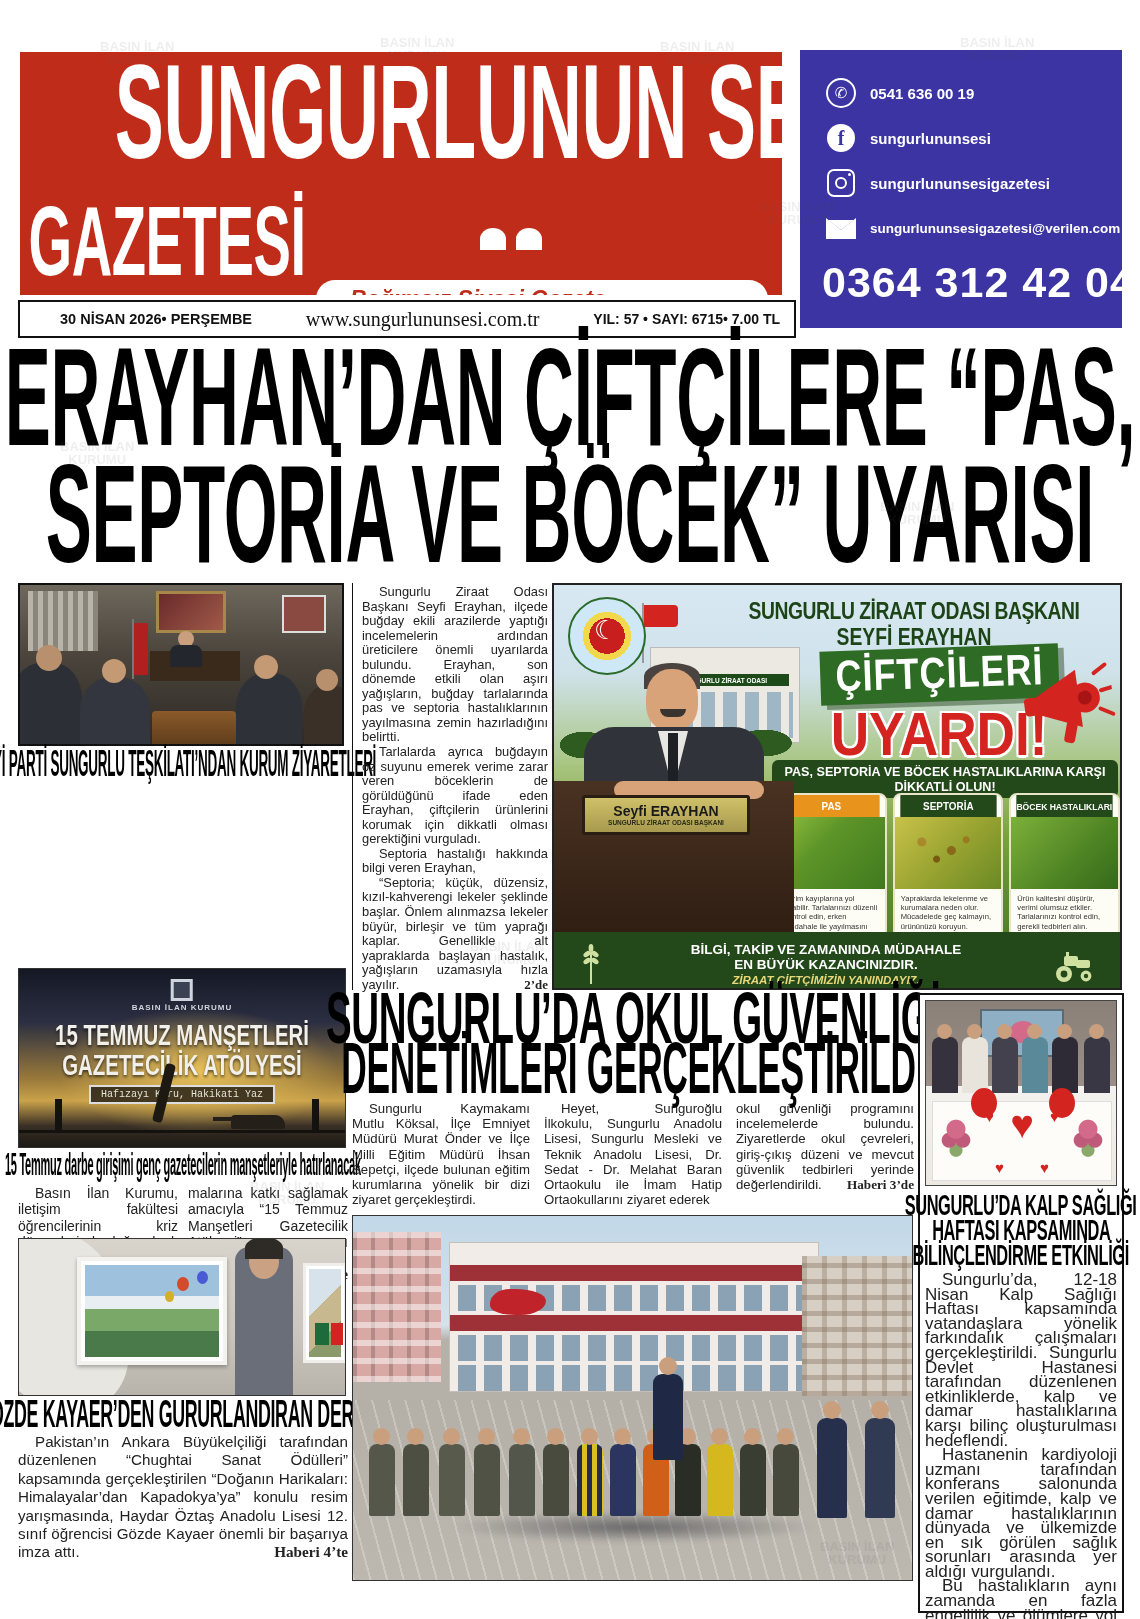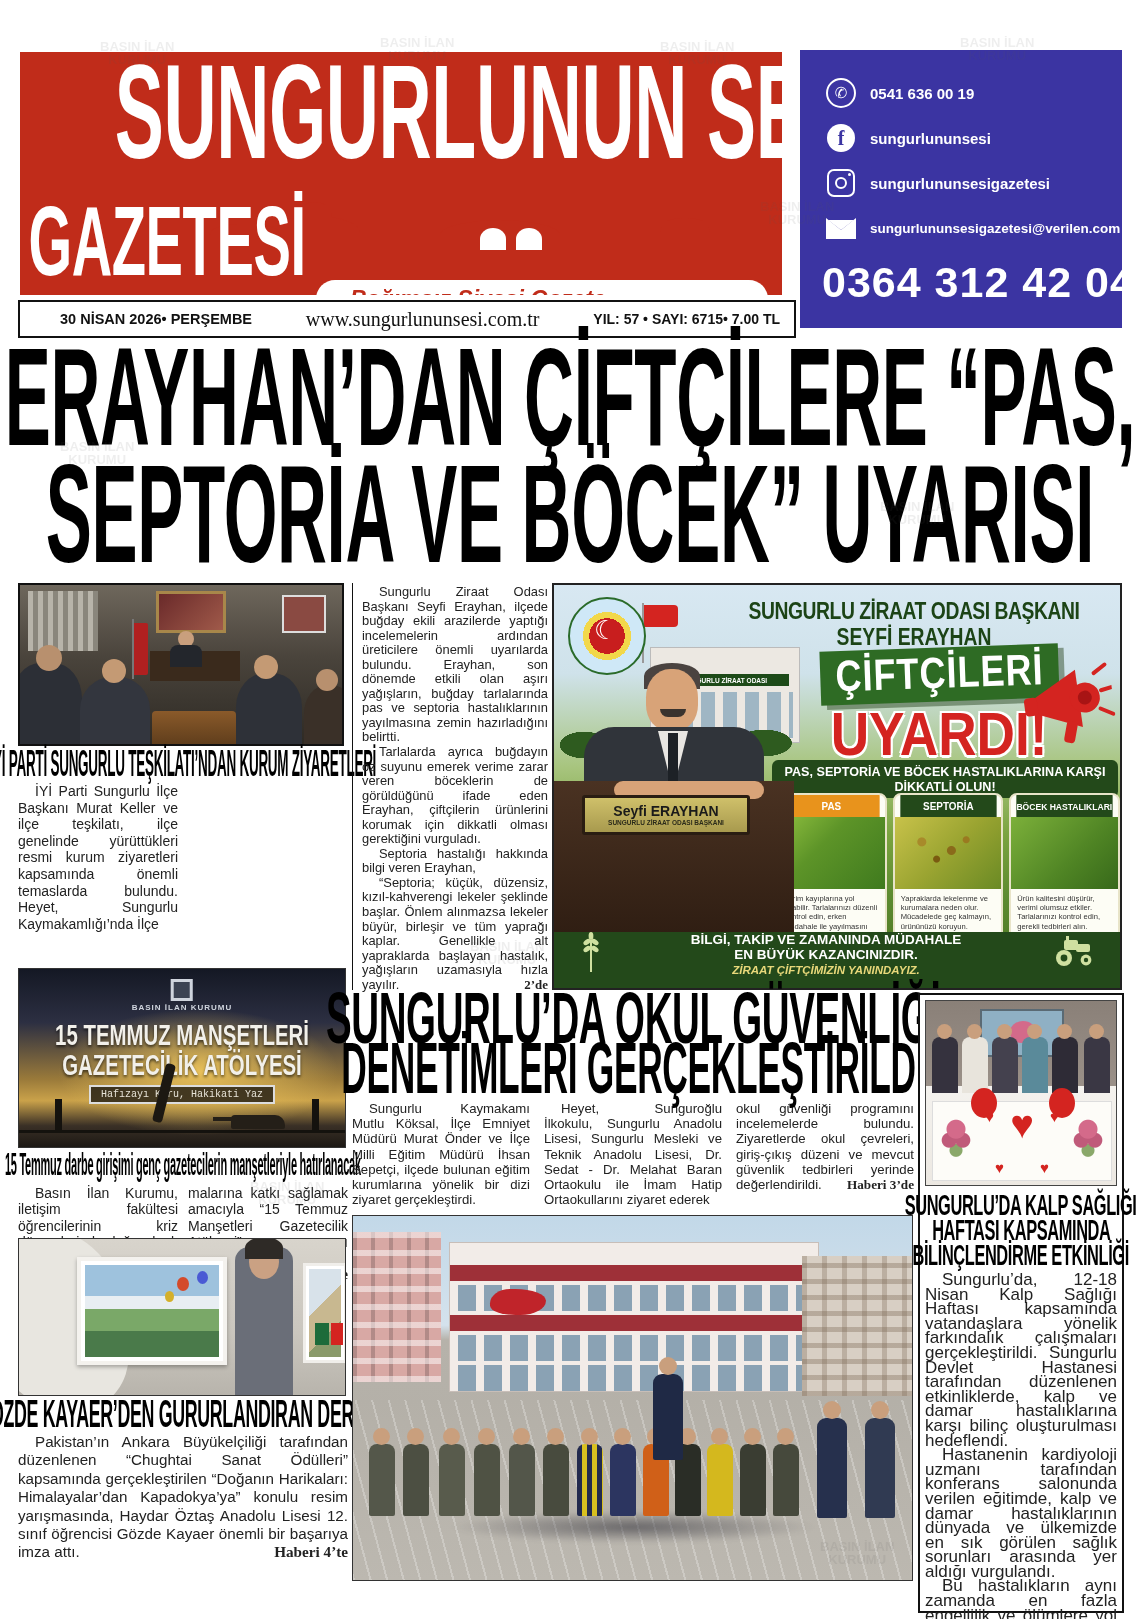"İYİ Parti Sungurlu İlçe Başkanı" div.para { html: <div>İYİ Parti Sungurlu İlçe Başkanı Murat Keller ve ilçe teşkilatı, ilçe genelinde yürüttükleri resmi kurum ziyaretleri kapsamında önemli temaslarda bulundu. Heyet, Sungurlu Kaymakamlığı’nda İlçe</div> -> none }
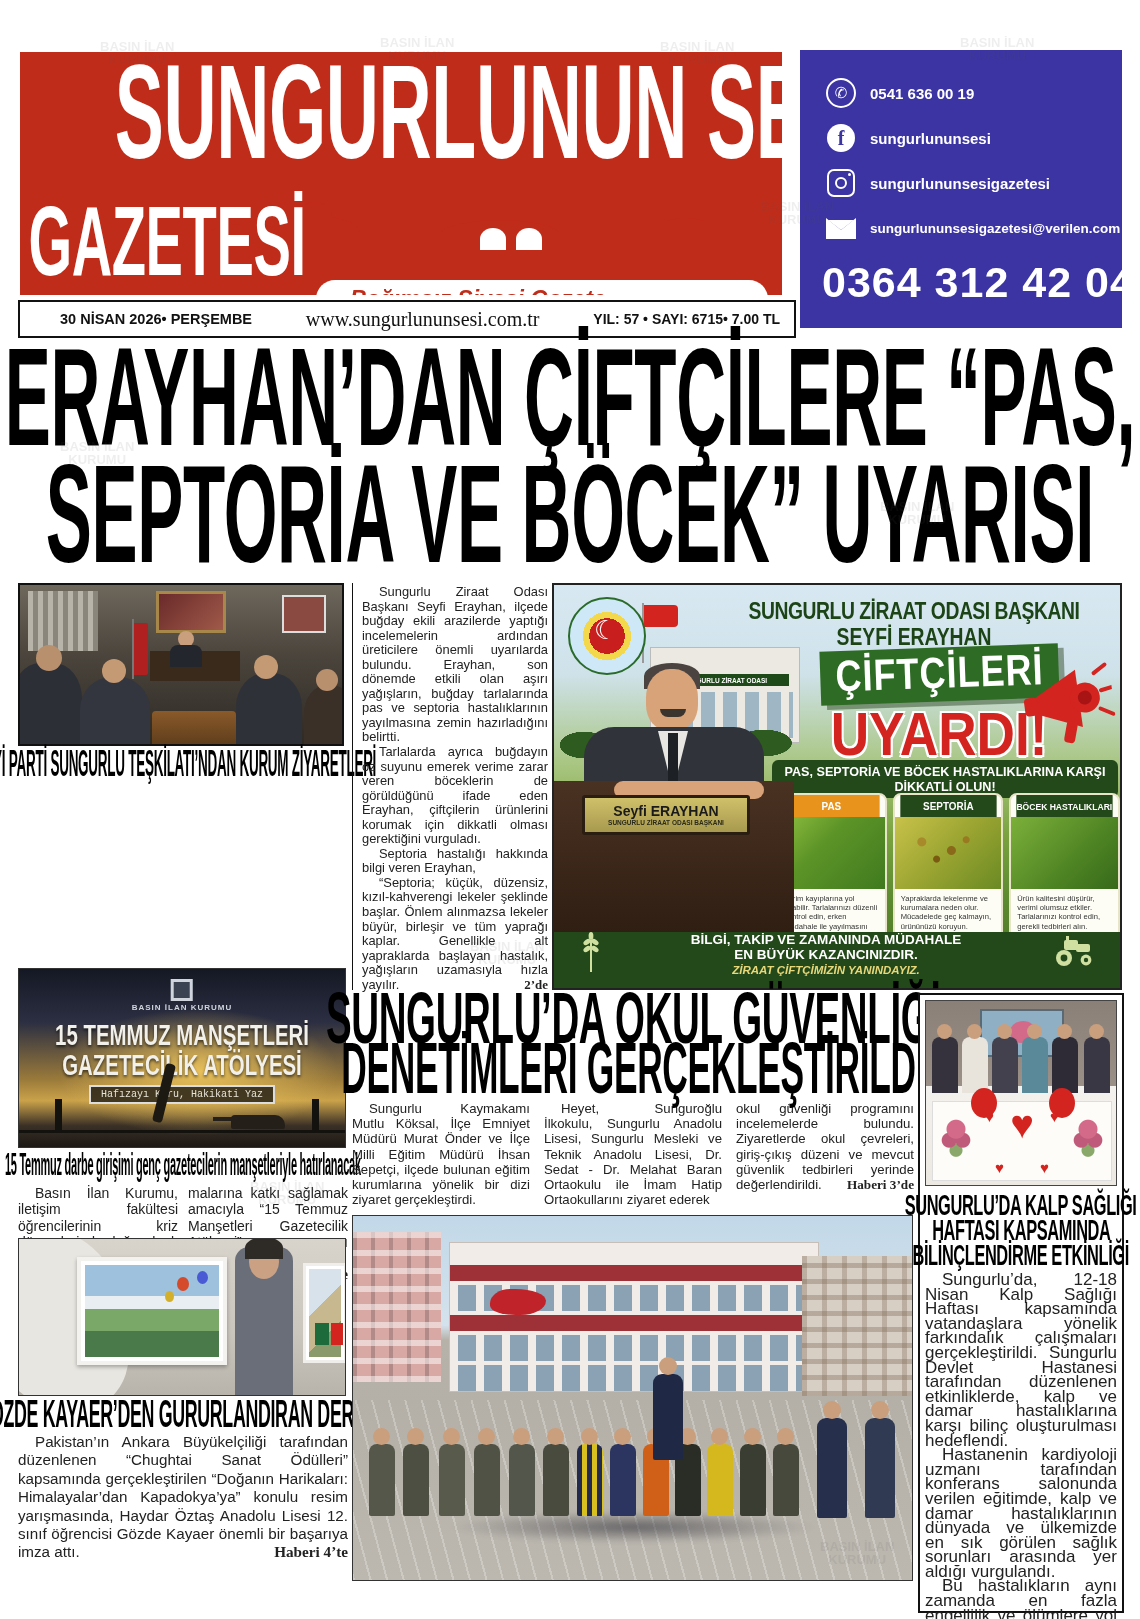"BİLGİ, TAKİP VE ZAMANINDA MÜDAHALE" .p-foot { align-items: flex-start -> flex-end }
